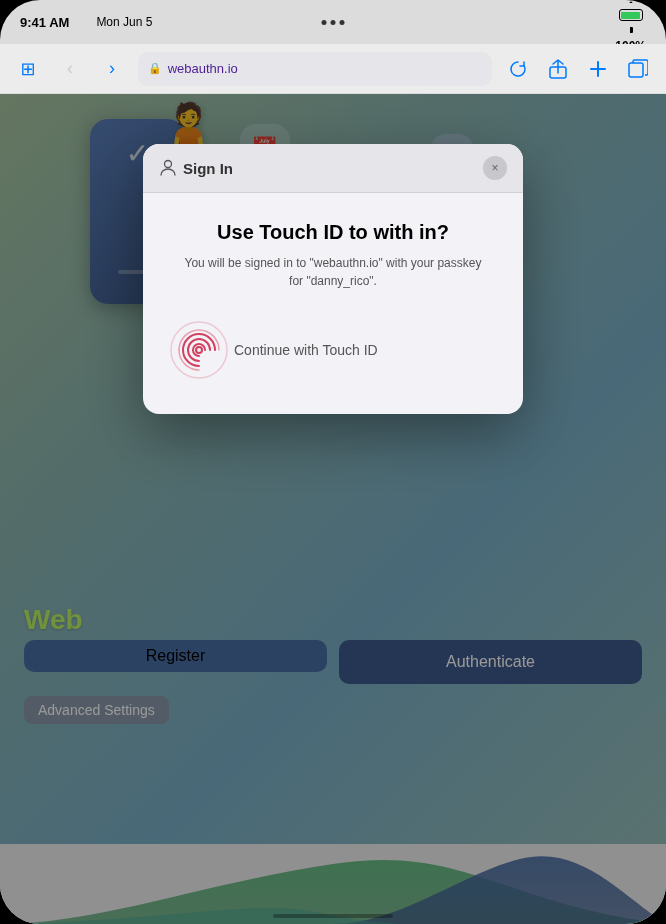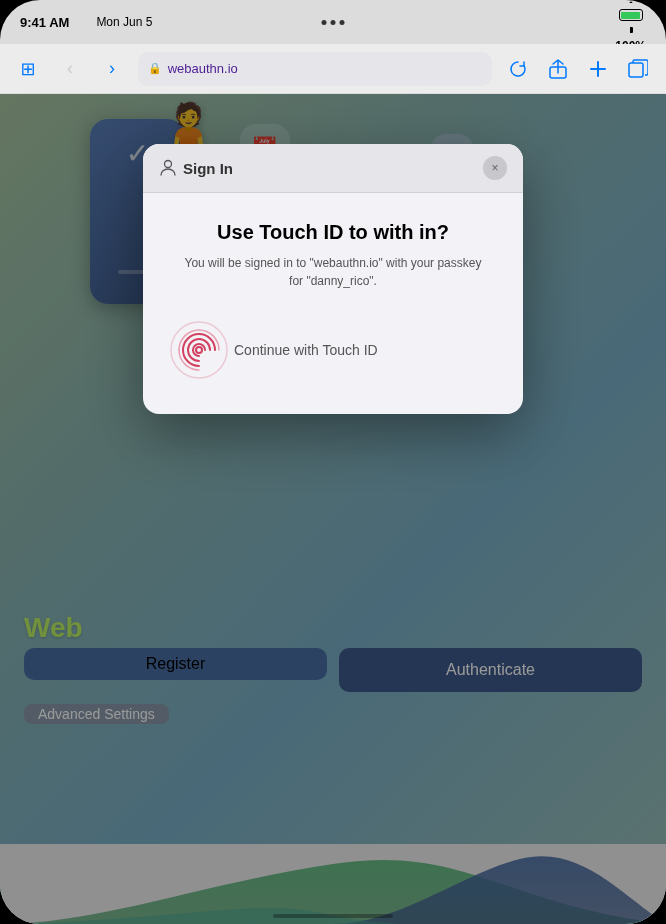"Advanced Settings" .btn-advanced { height: 20px -> 28px }
